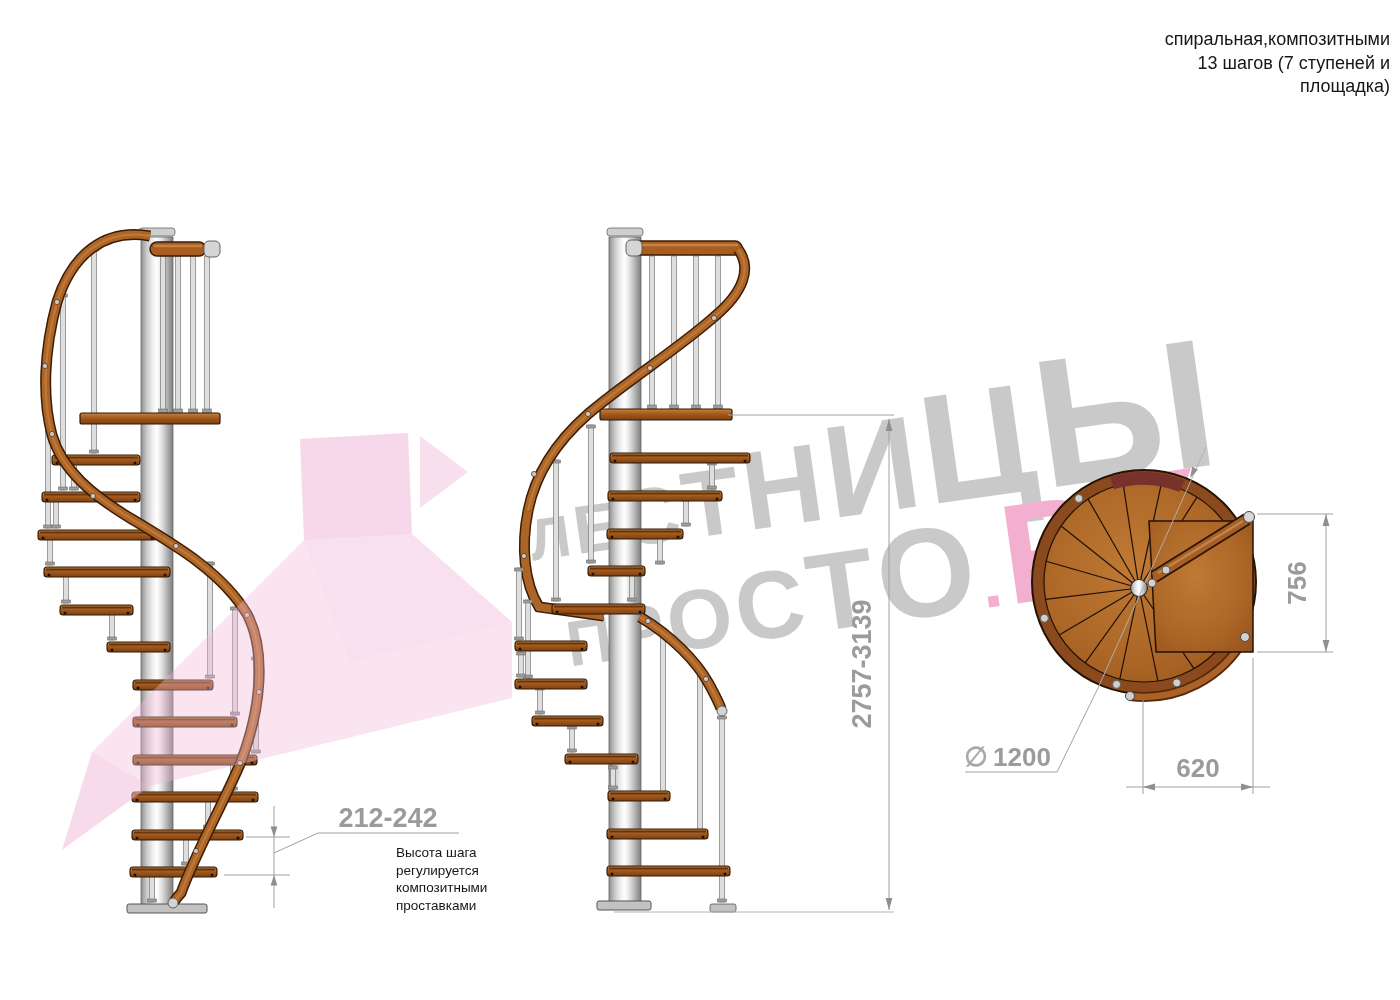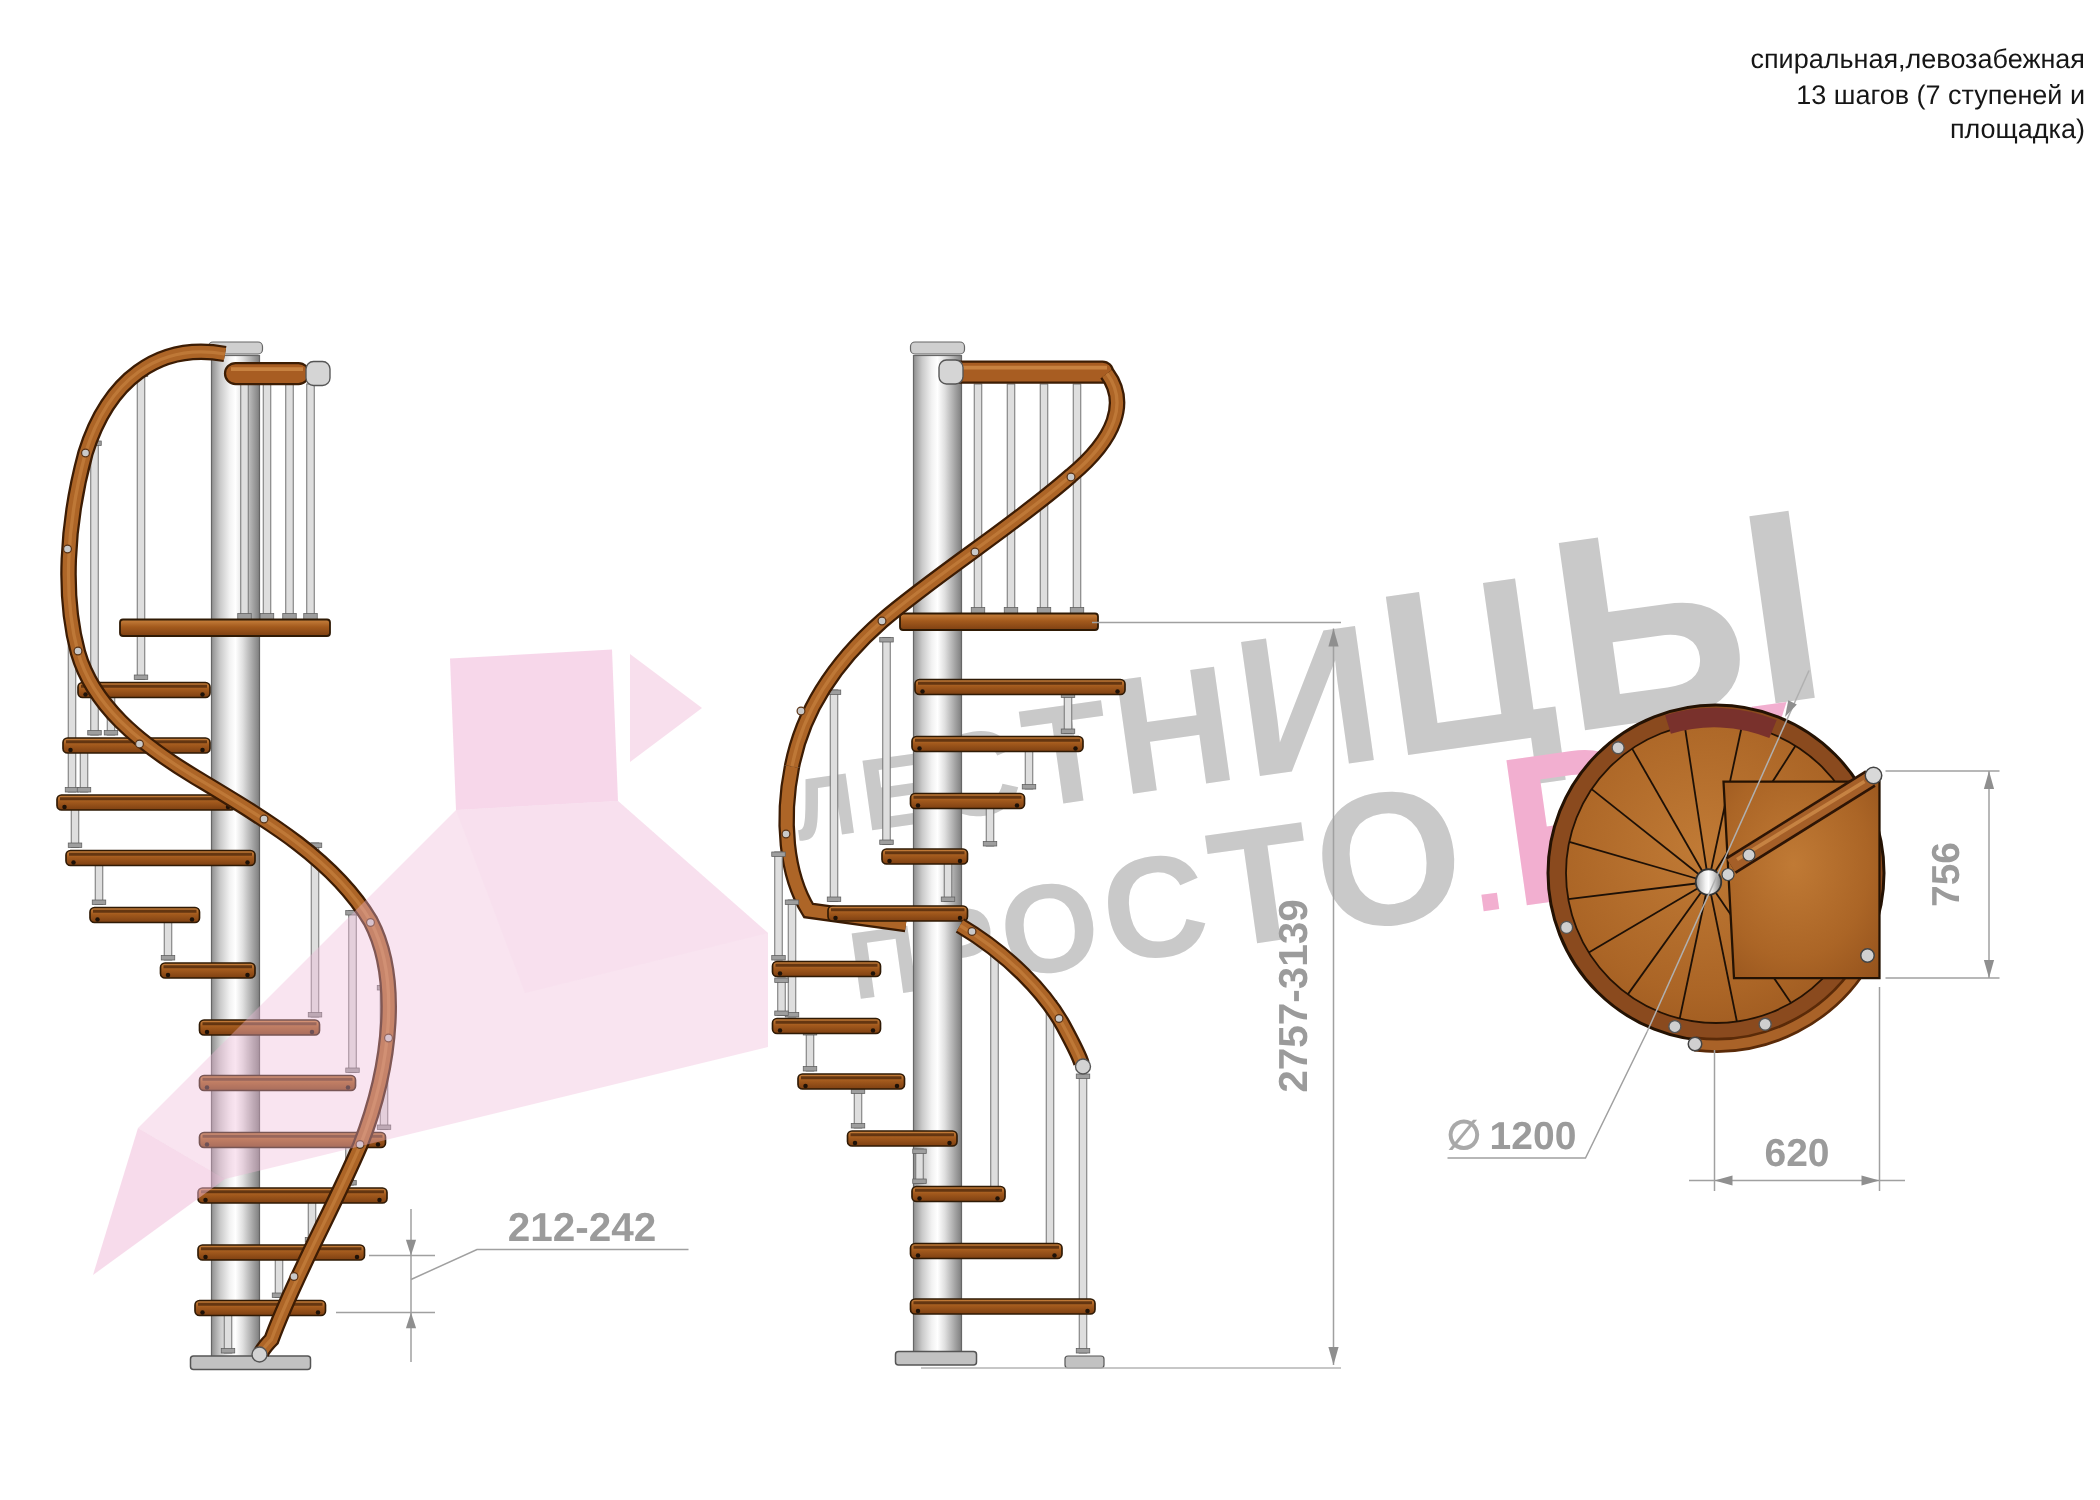"спиральная,левозабежная" div { text: спиральная,левозабежная -> спиральная,композитными }
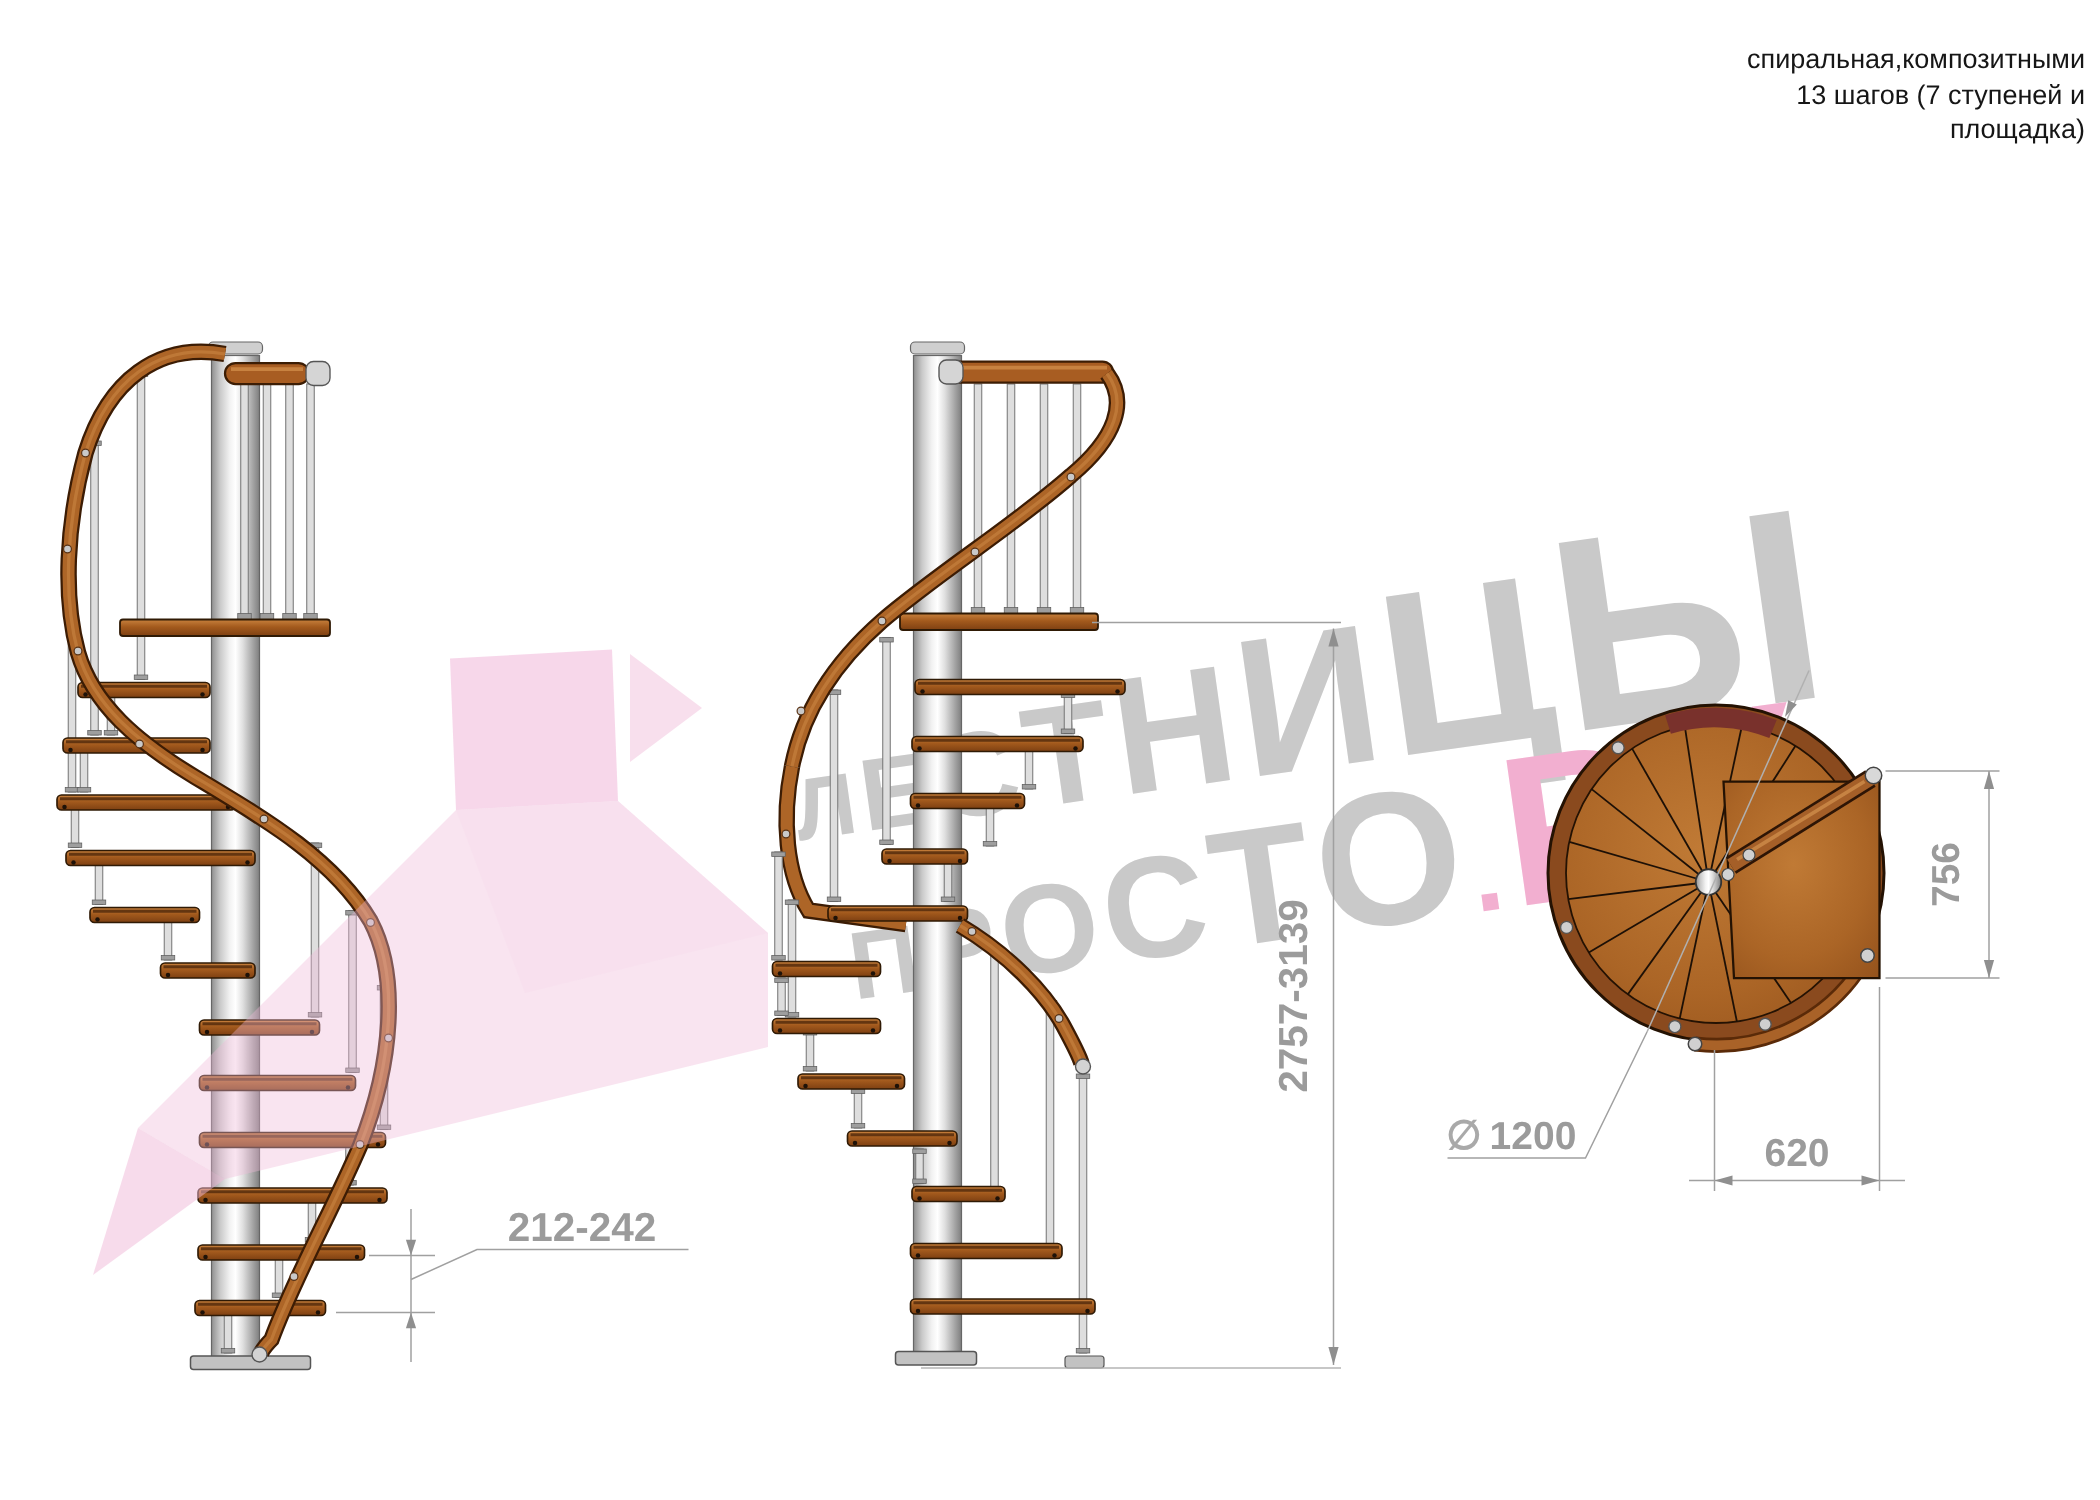"Высота шага" div { html: none -> <div> <div>Высота шага</div> <div>регулируется</div> <div>композитными</div> <div>проставками</div> </div> }
